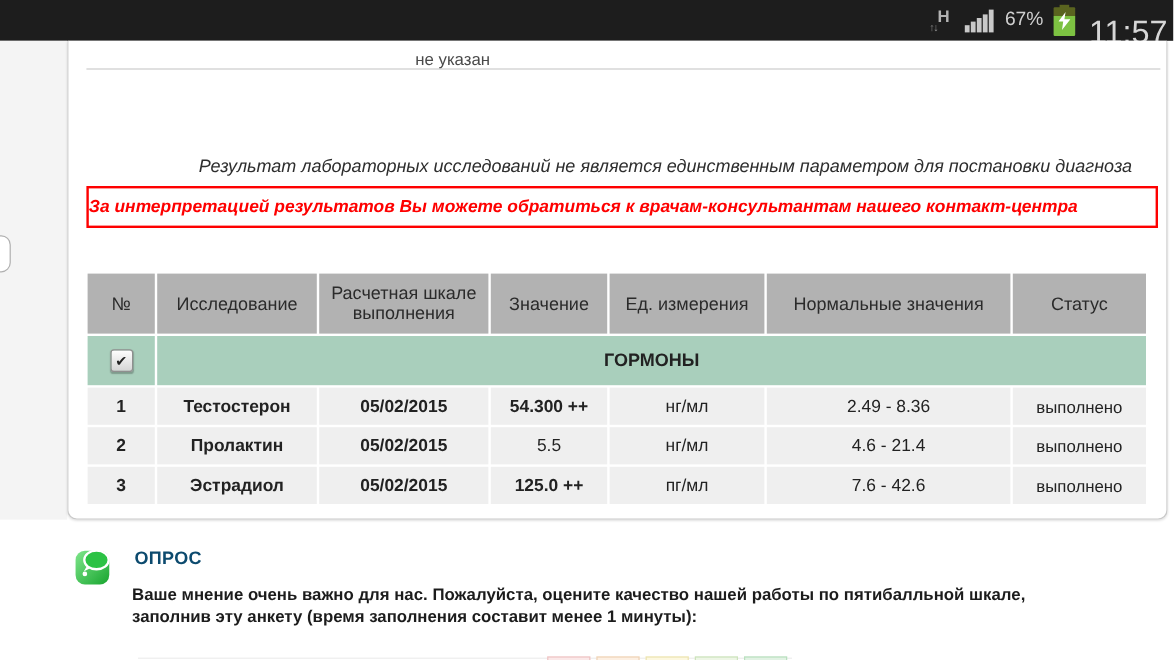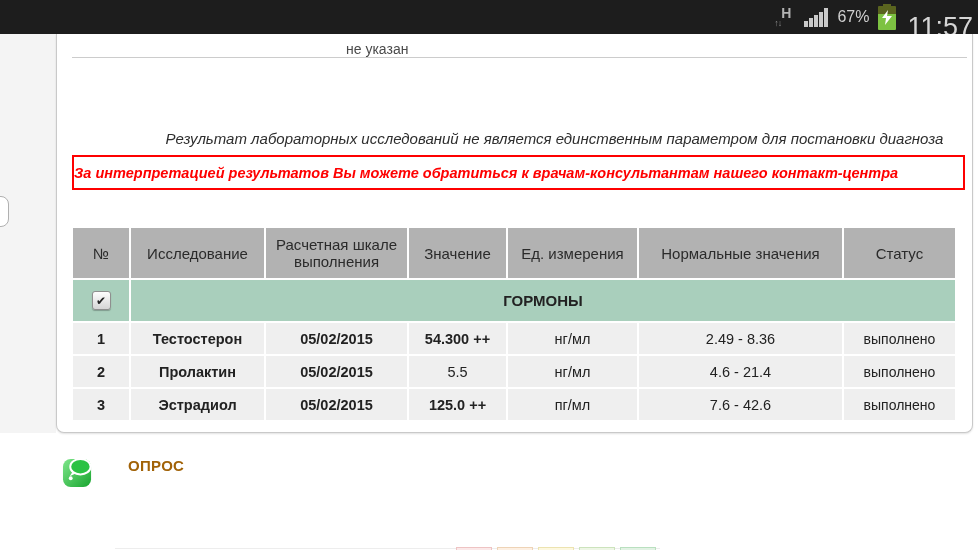"ОПРОС" .survey-title { color: #a16207 -> #0c4a6e; left: 128px -> 112px }
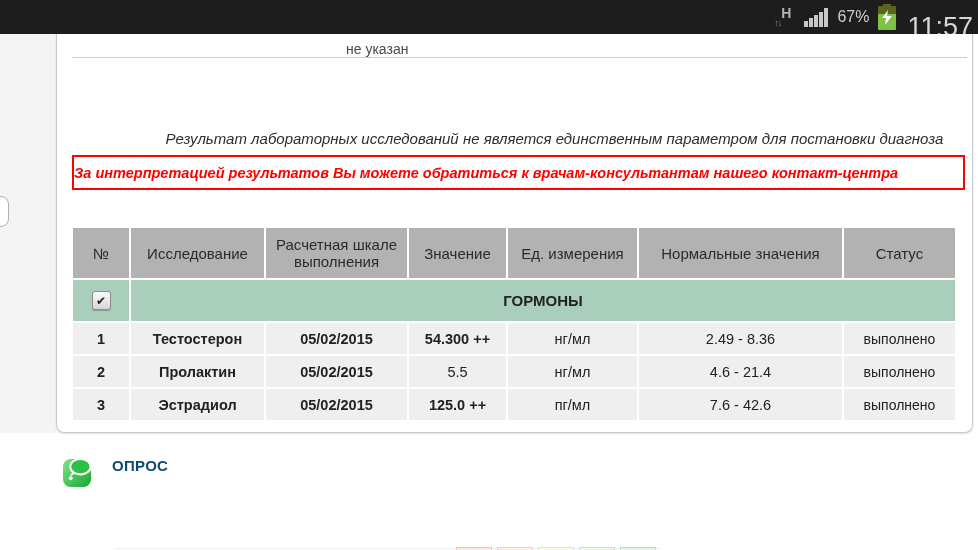"Ваше мнение очень важно для" div.survey-text { html: none -> <div> <div>Ваше мнение очень важно для нас. Пожалуйста, оцените качество нашей работы по пятибалльной шкале,</div> <div>заполнив эту анкету (время заполнения составит менее 1 минуты):</div> </div> }
